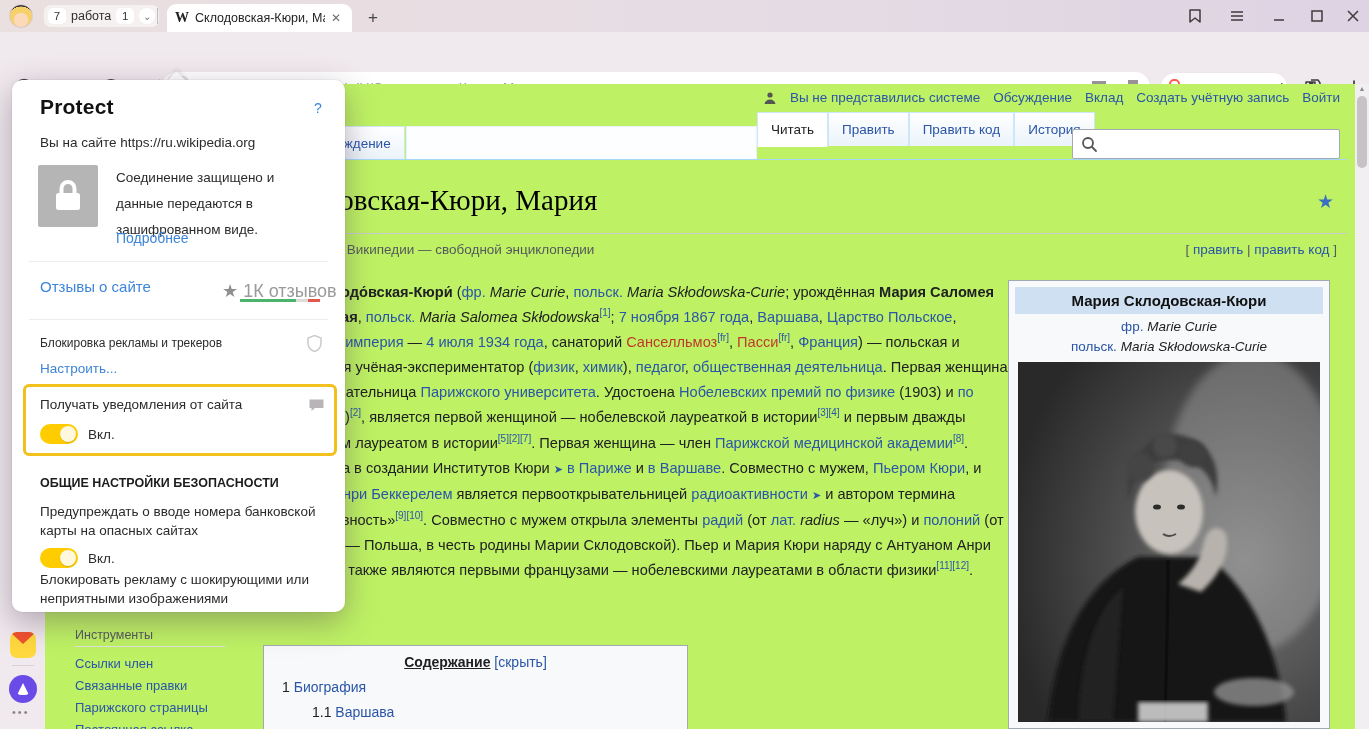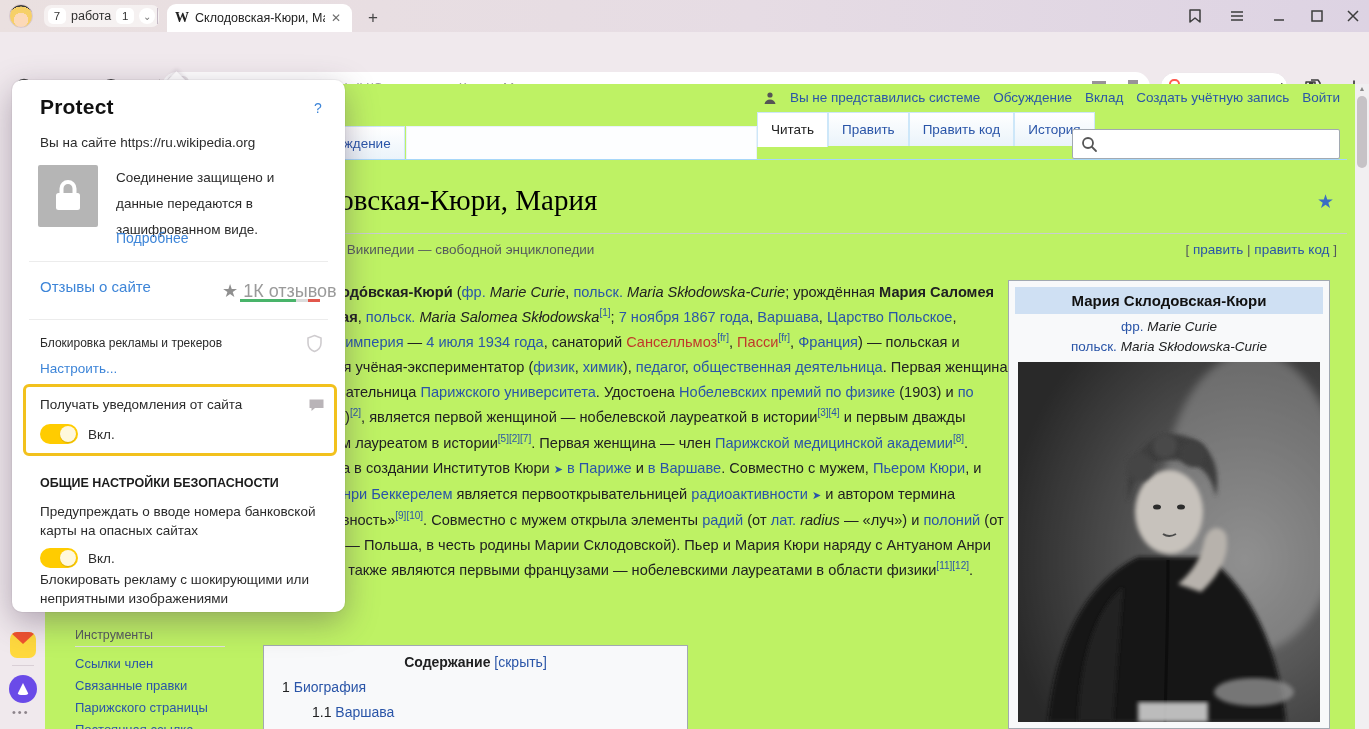"Содержание" #toc-head b { text-decoration: none -> underline }
